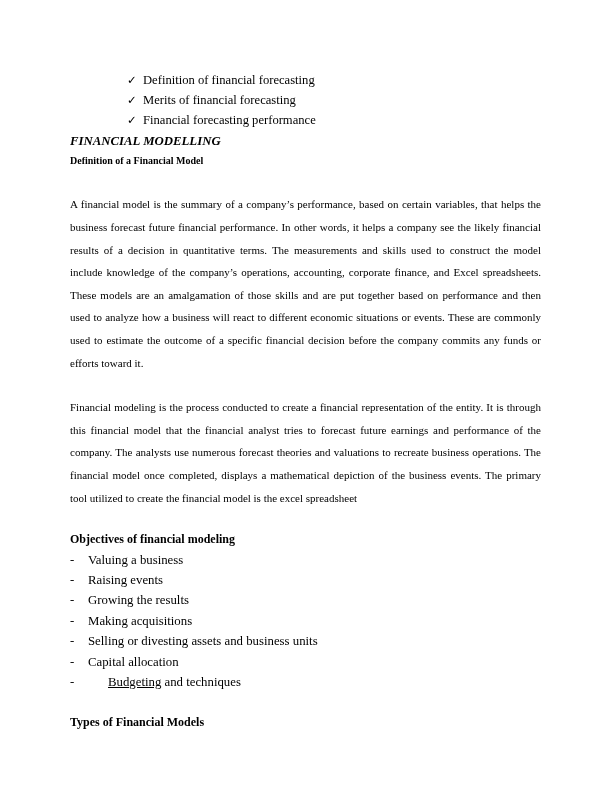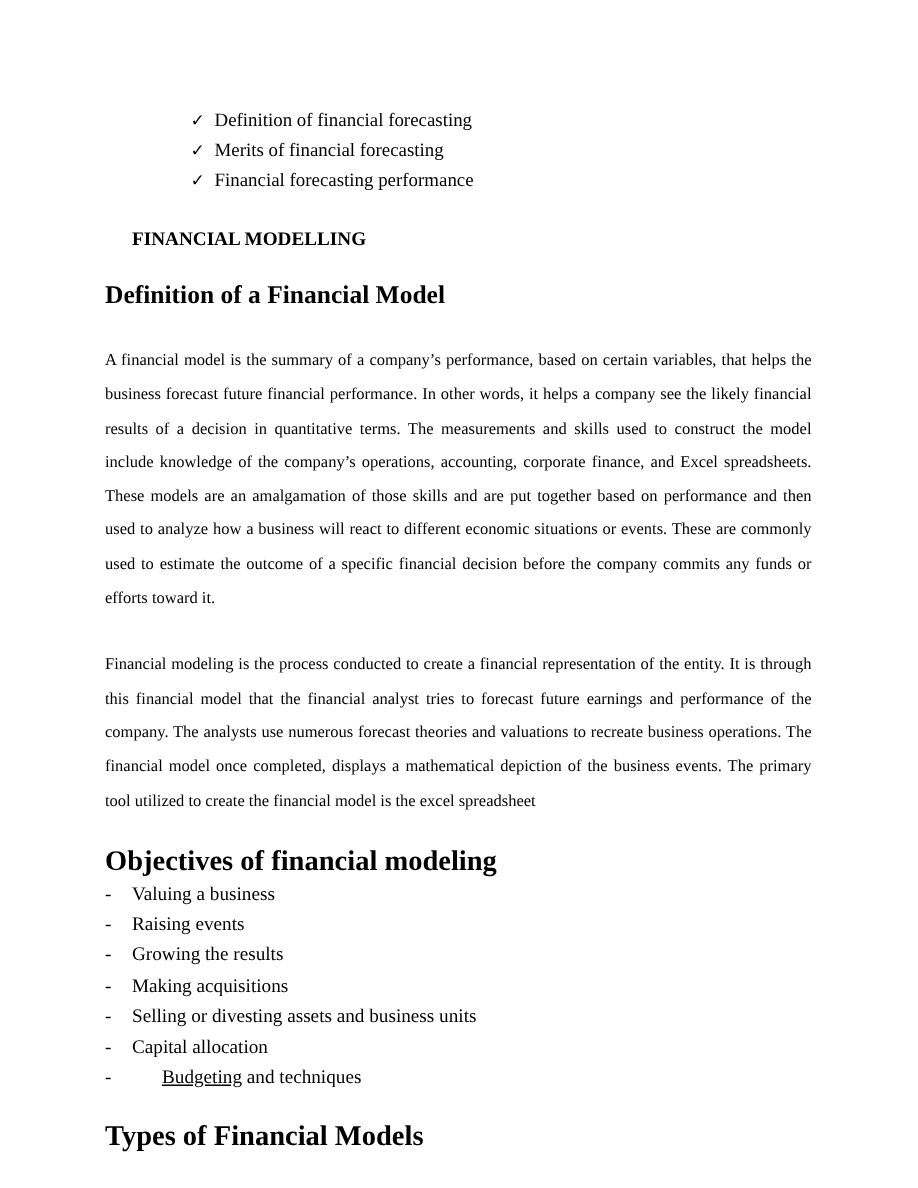"FINANCIAL MODELLING" .h-caps { font-style: none -> italic; margin: 18px -> 0 }
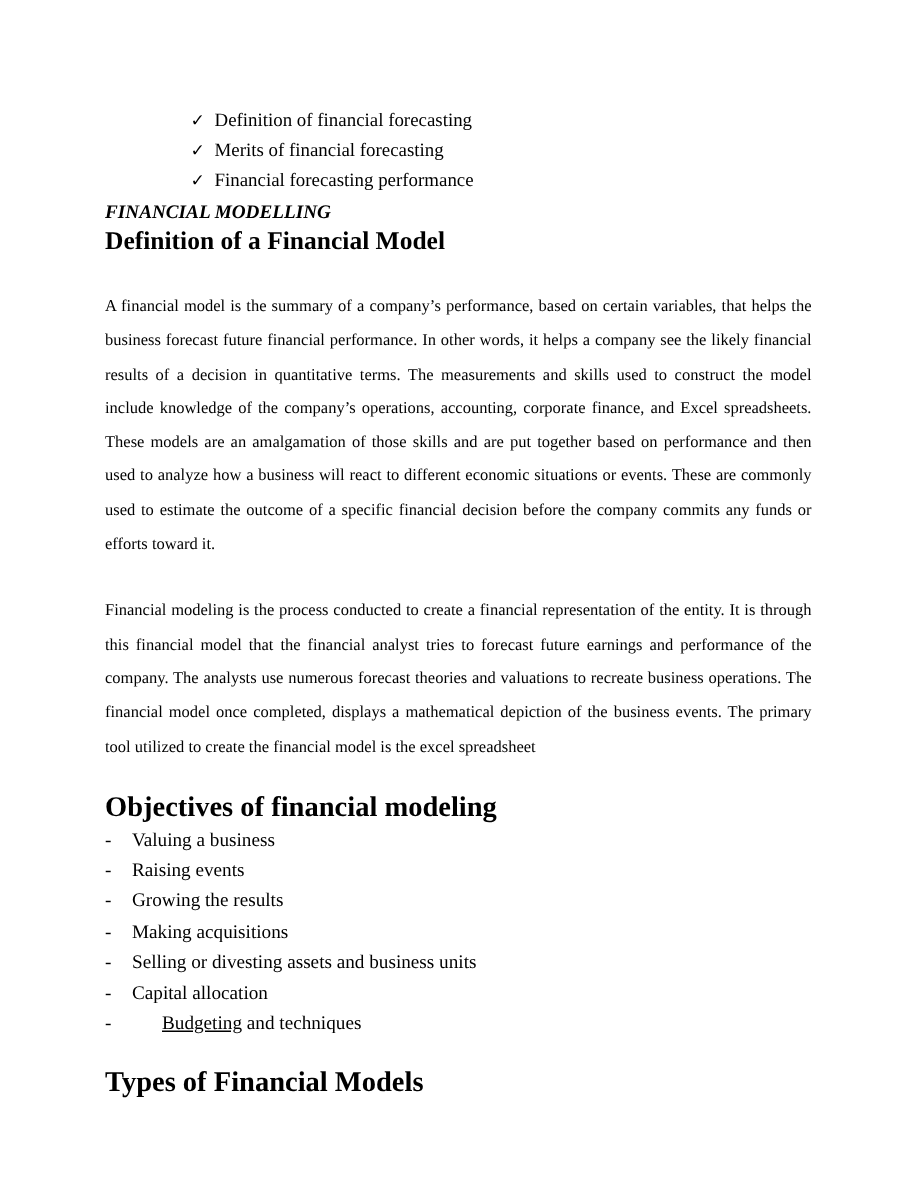"Definition of a Financial Model" .h-sub { font-size: 17px -> 10px }
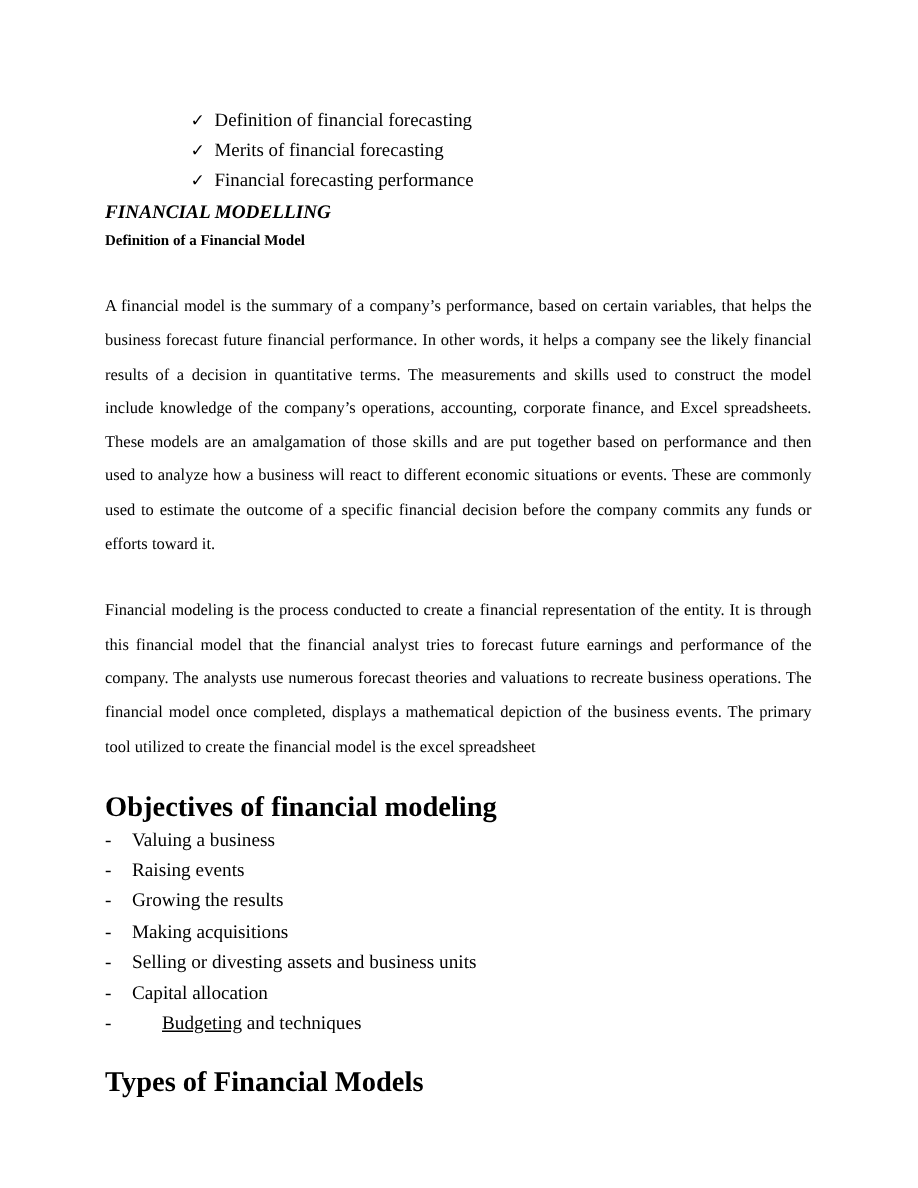"Objectives of financial modeling" .h-section { font-size: 19px -> 12px }
